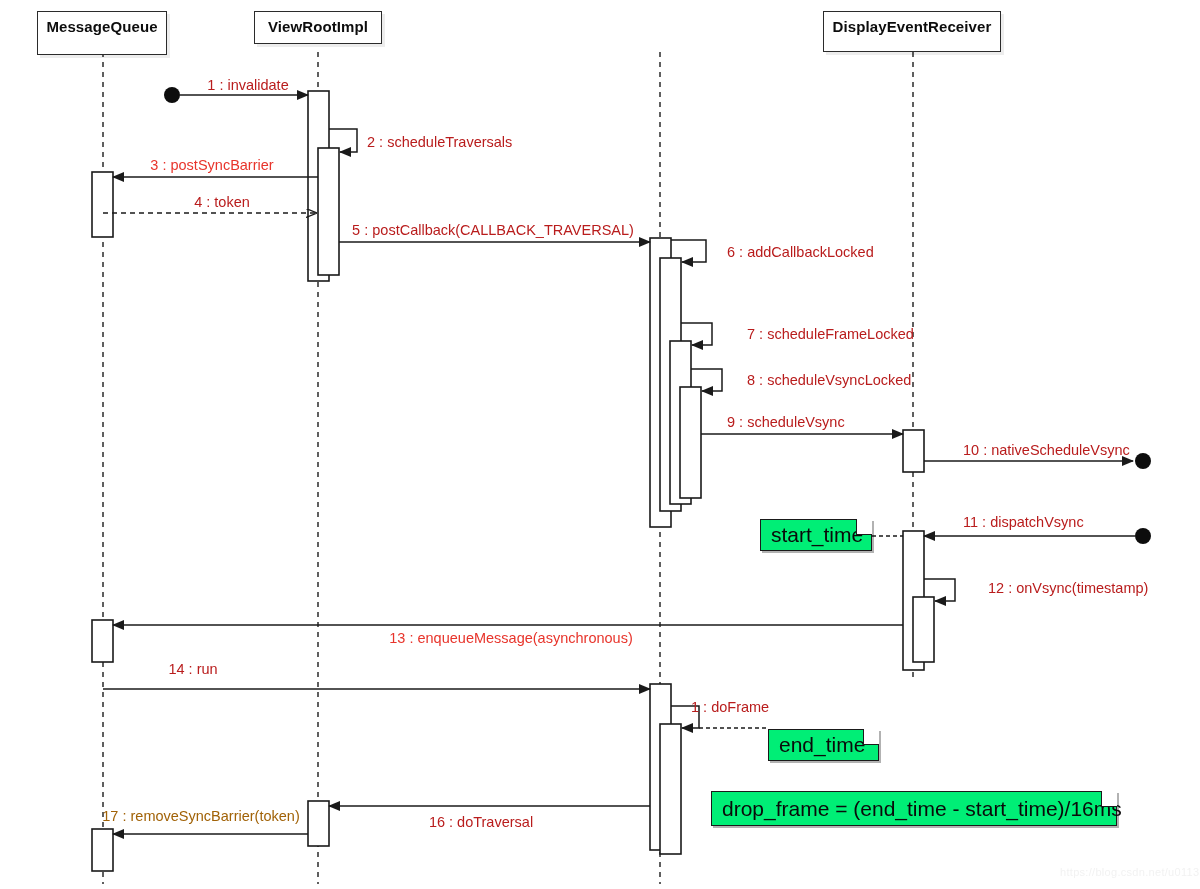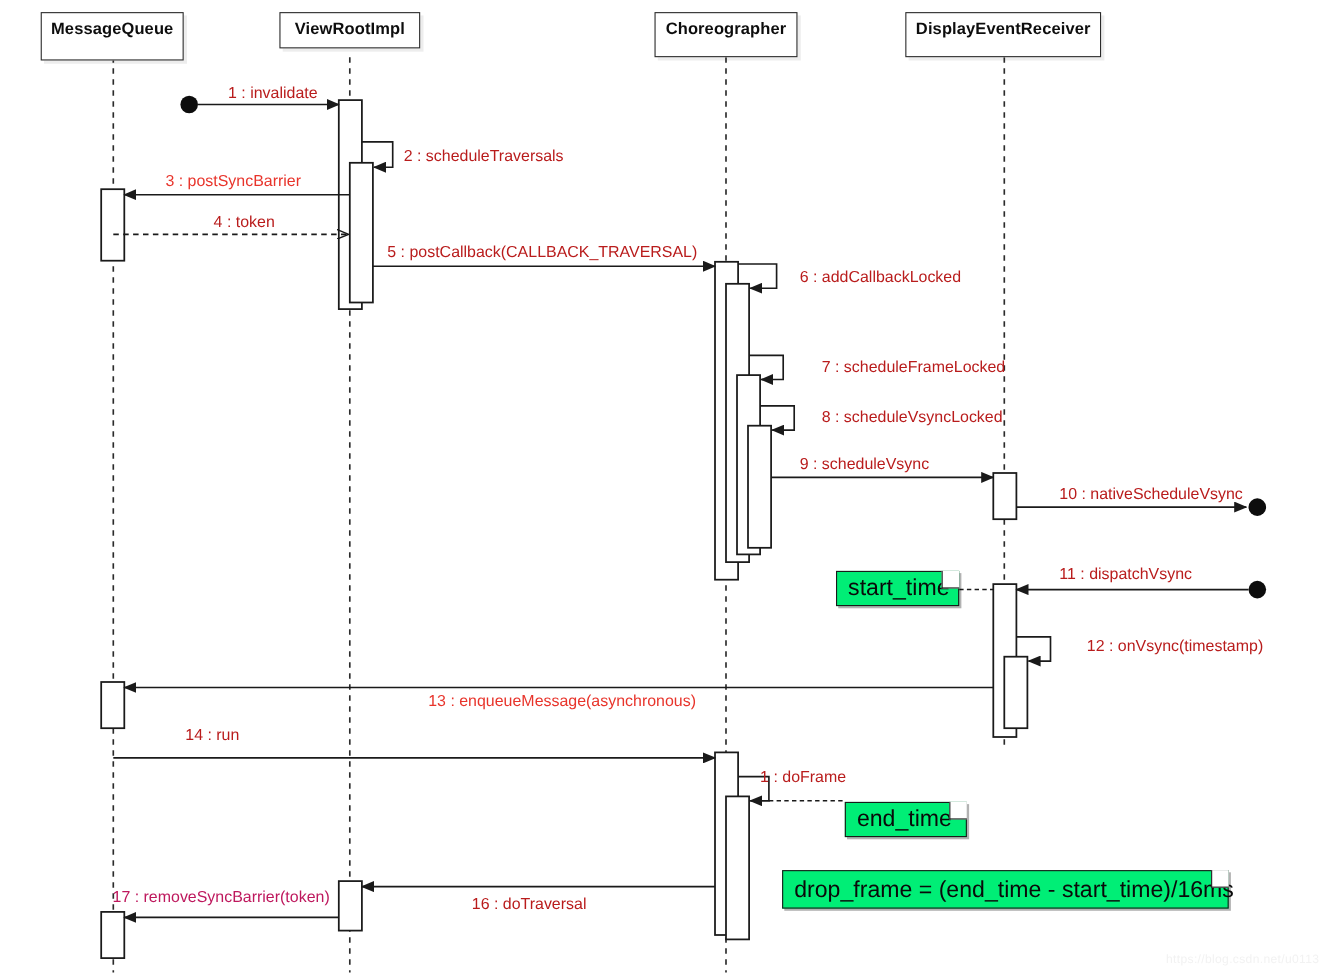"Choreographer" div.lifeline-header { html: <div> <span>Choreographer</span> </div> -> none }
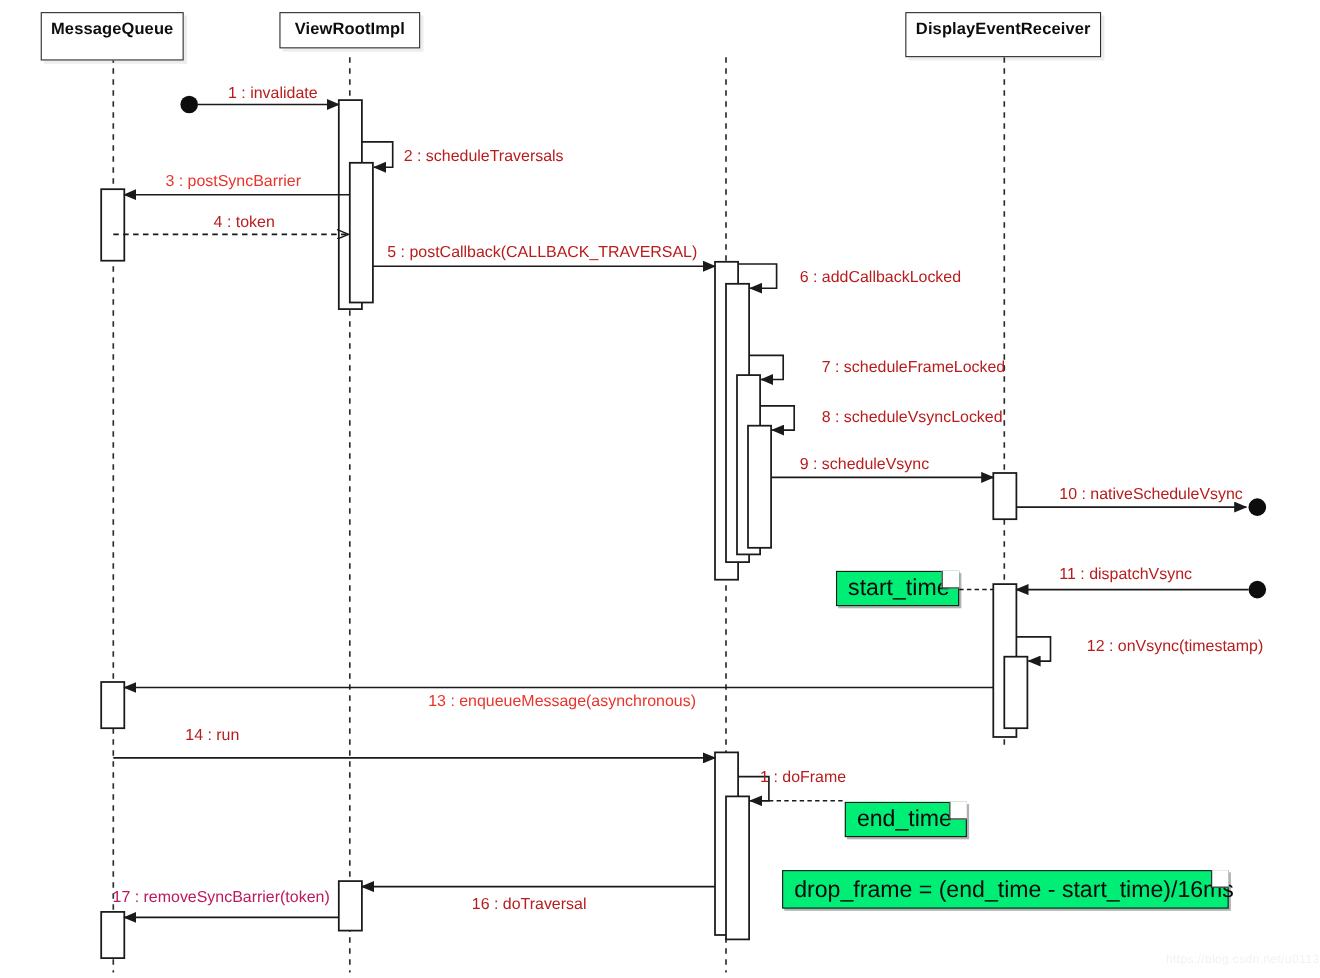"17 : removeSyncBarrier(token)" .msg-label.green { color: #be185d -> #a16207 }
